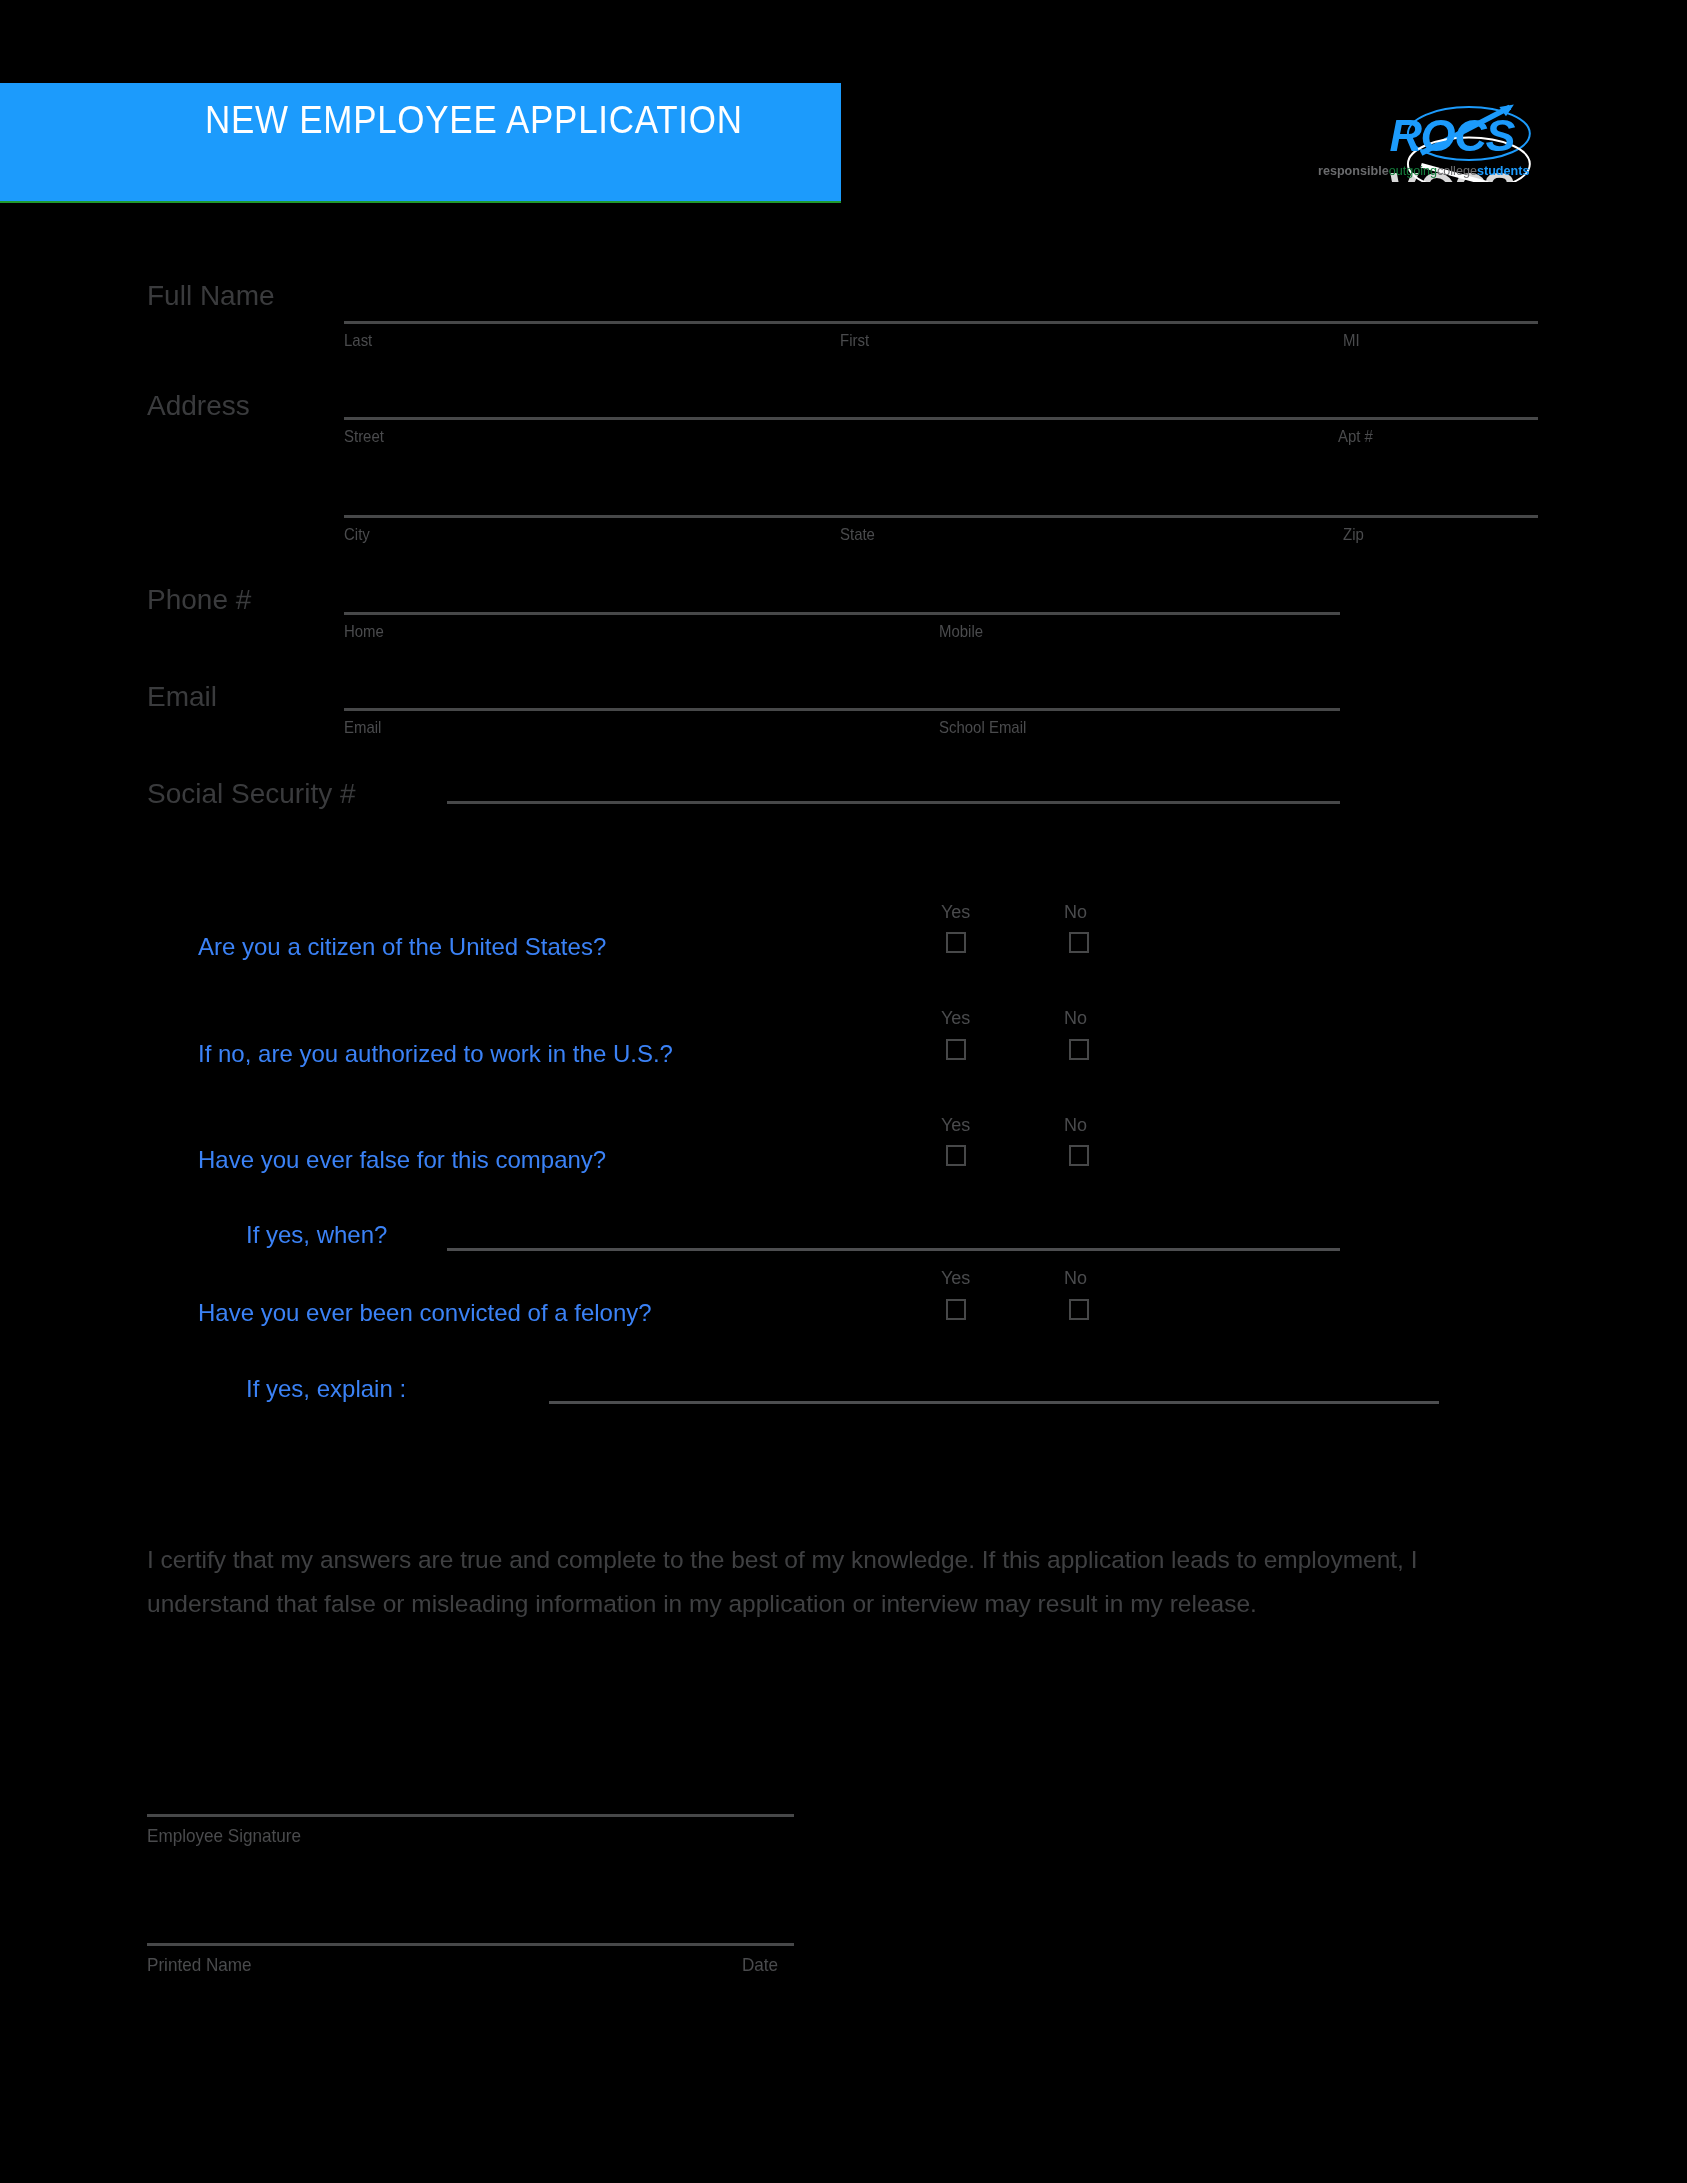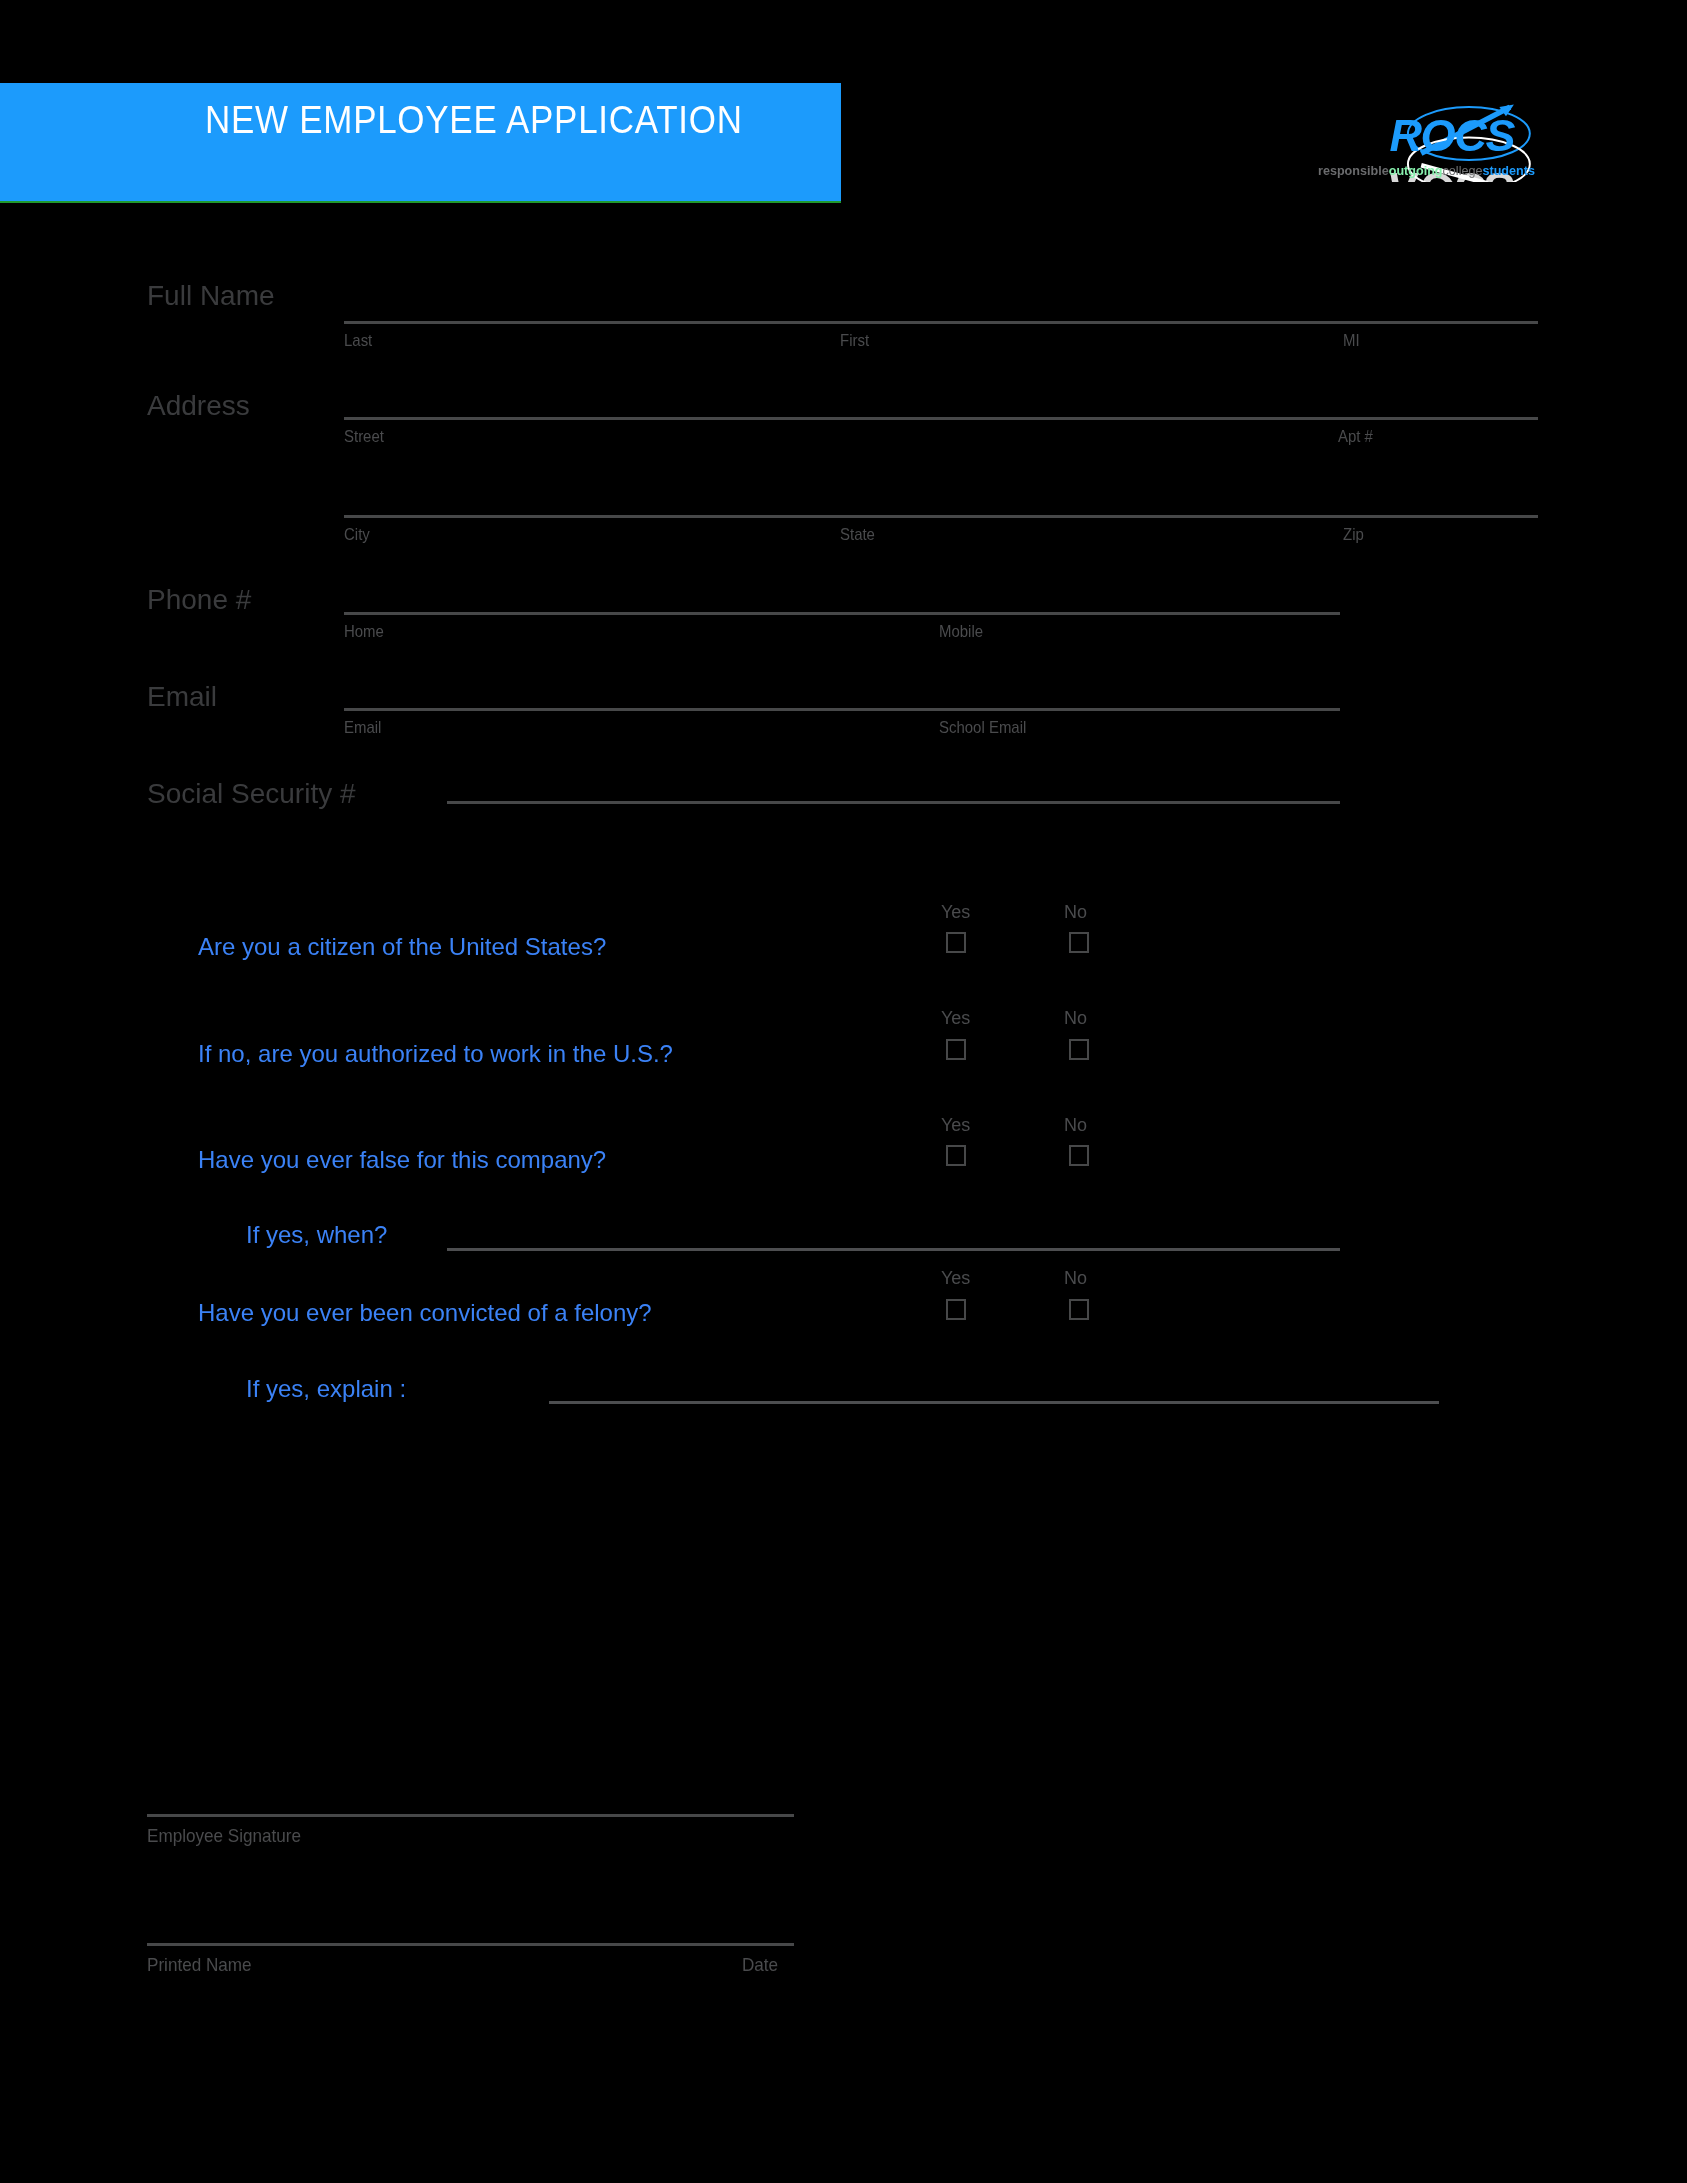"outgoing" span { color: #86efac -> #15803d; font-weight: bold -> normal }
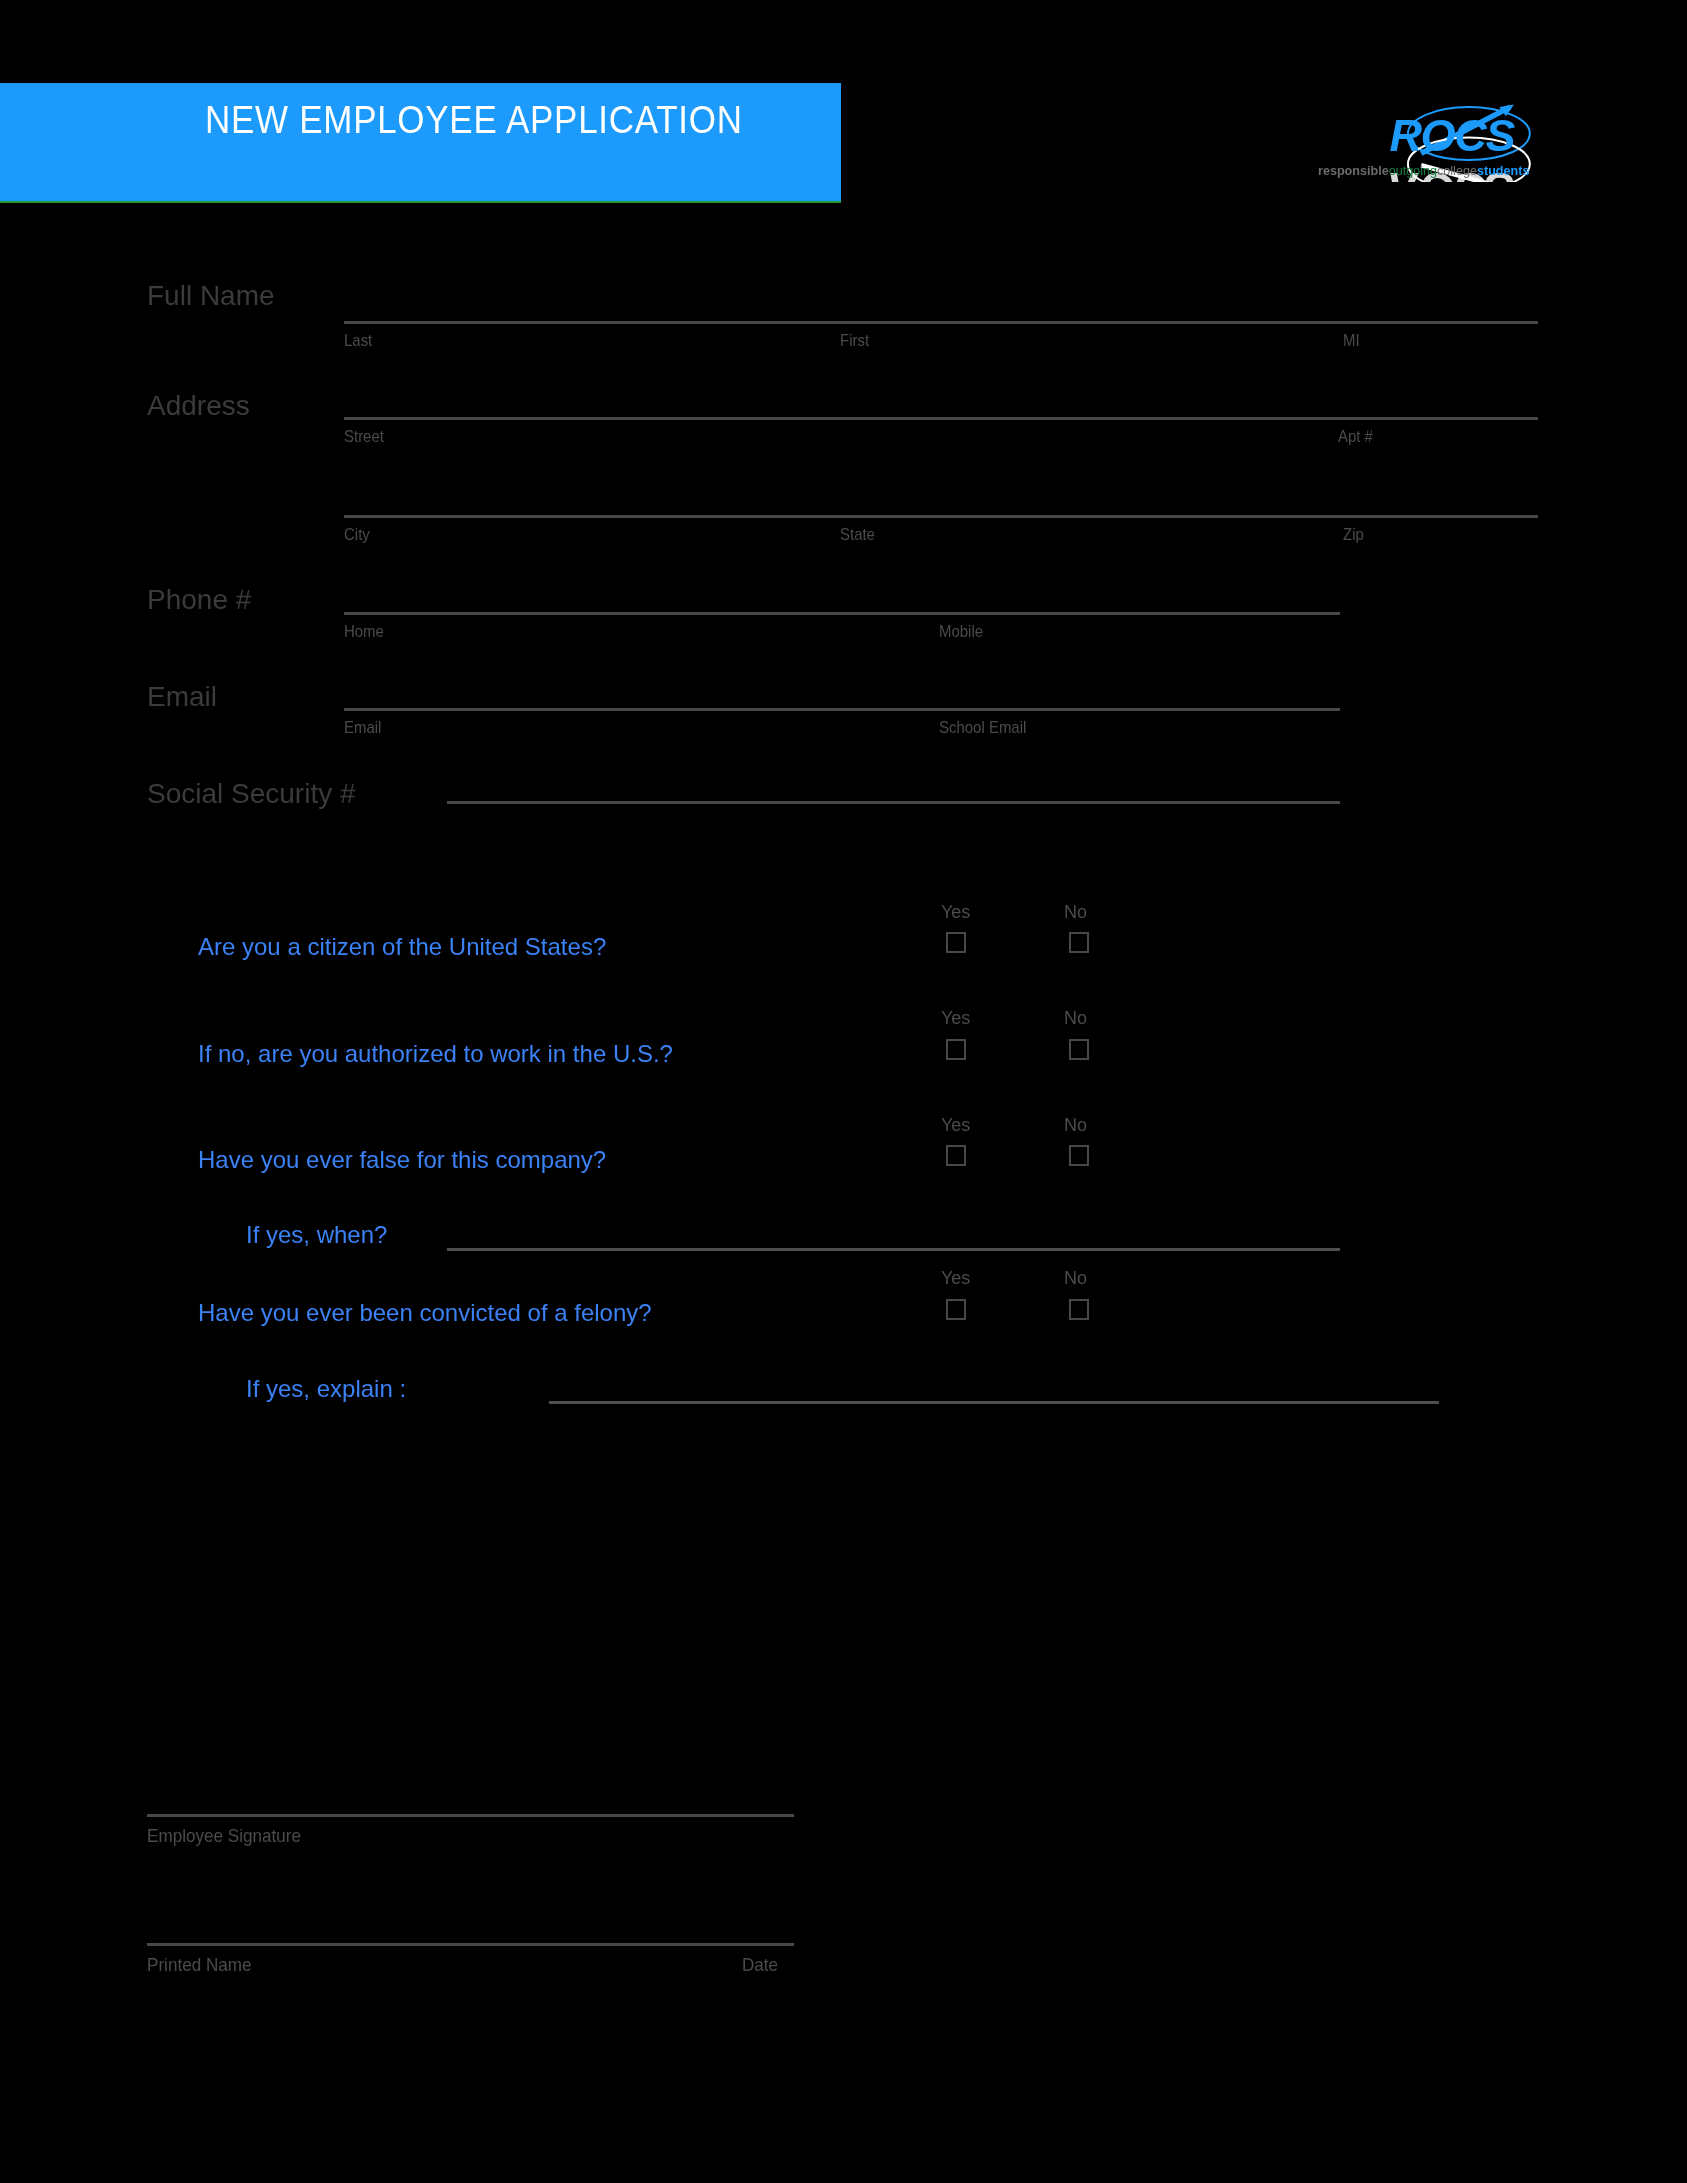"I certify that my answers" div.certify { html: none -> <div>I certify that my answers are true and complete to the best of my knowledge. If this application leads to employment, I understand that false or misleading information in my application or interview may result in my release.</div> }
